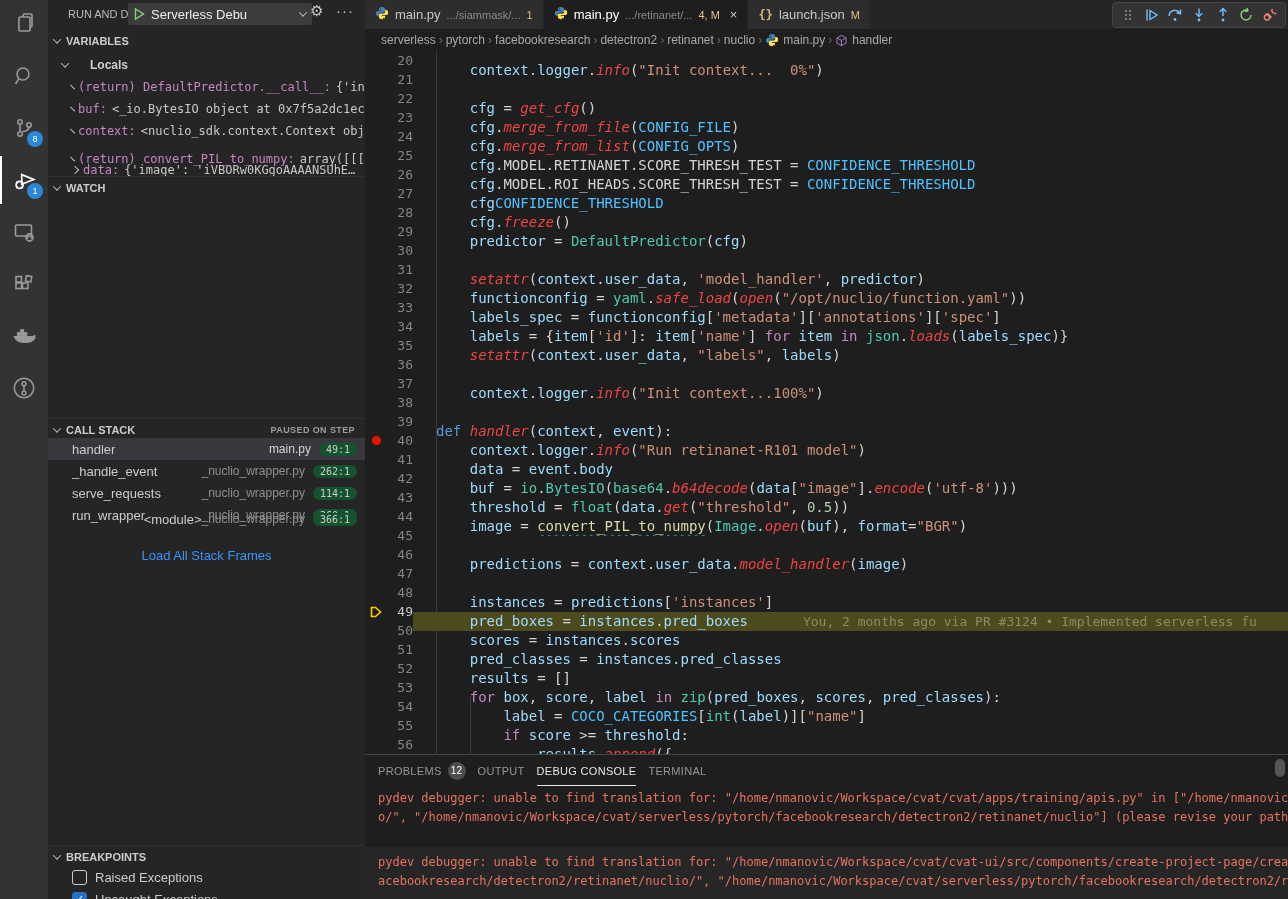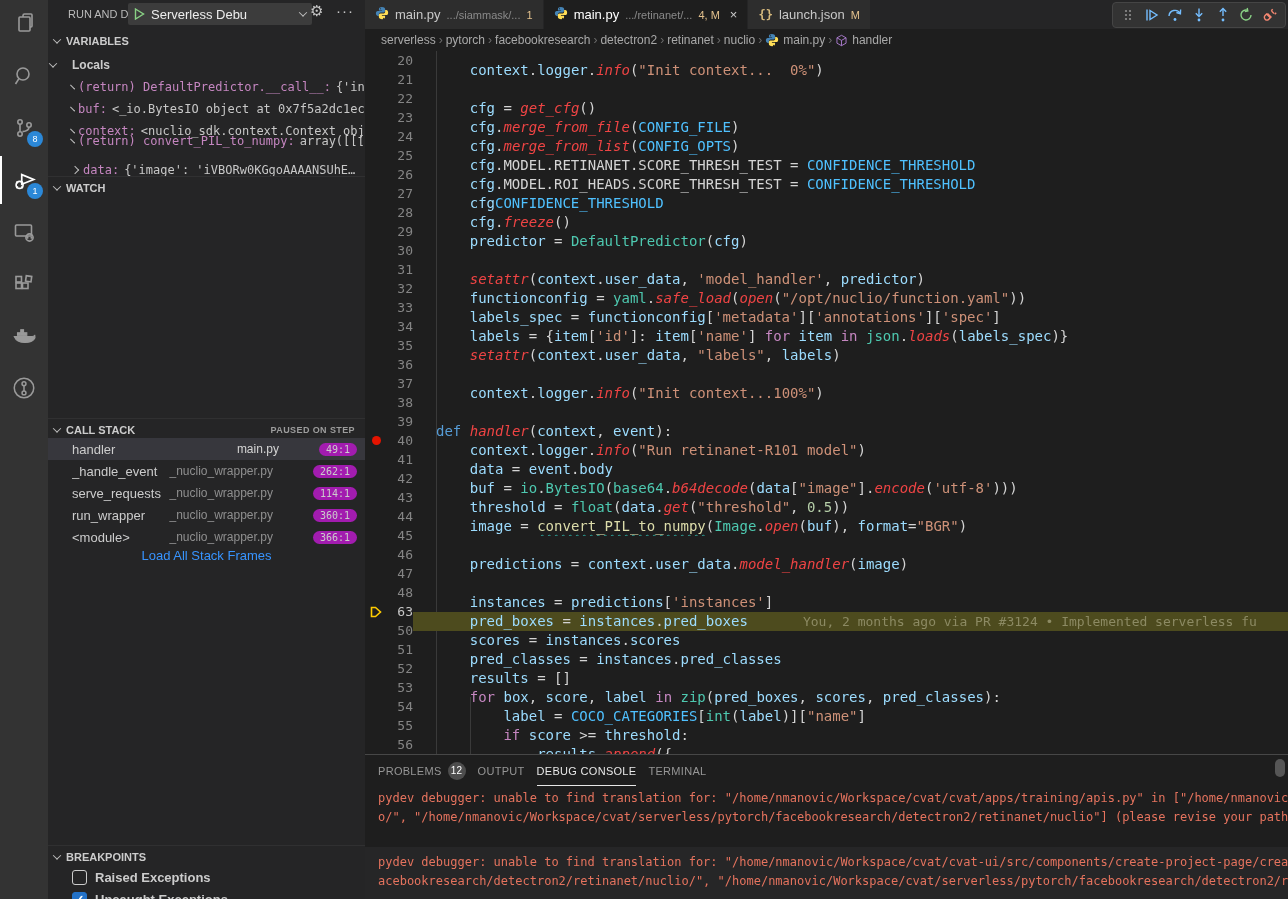"Locals" #scope-row { gap: 16px -> 22px; padding-left: 2px -> 14px }
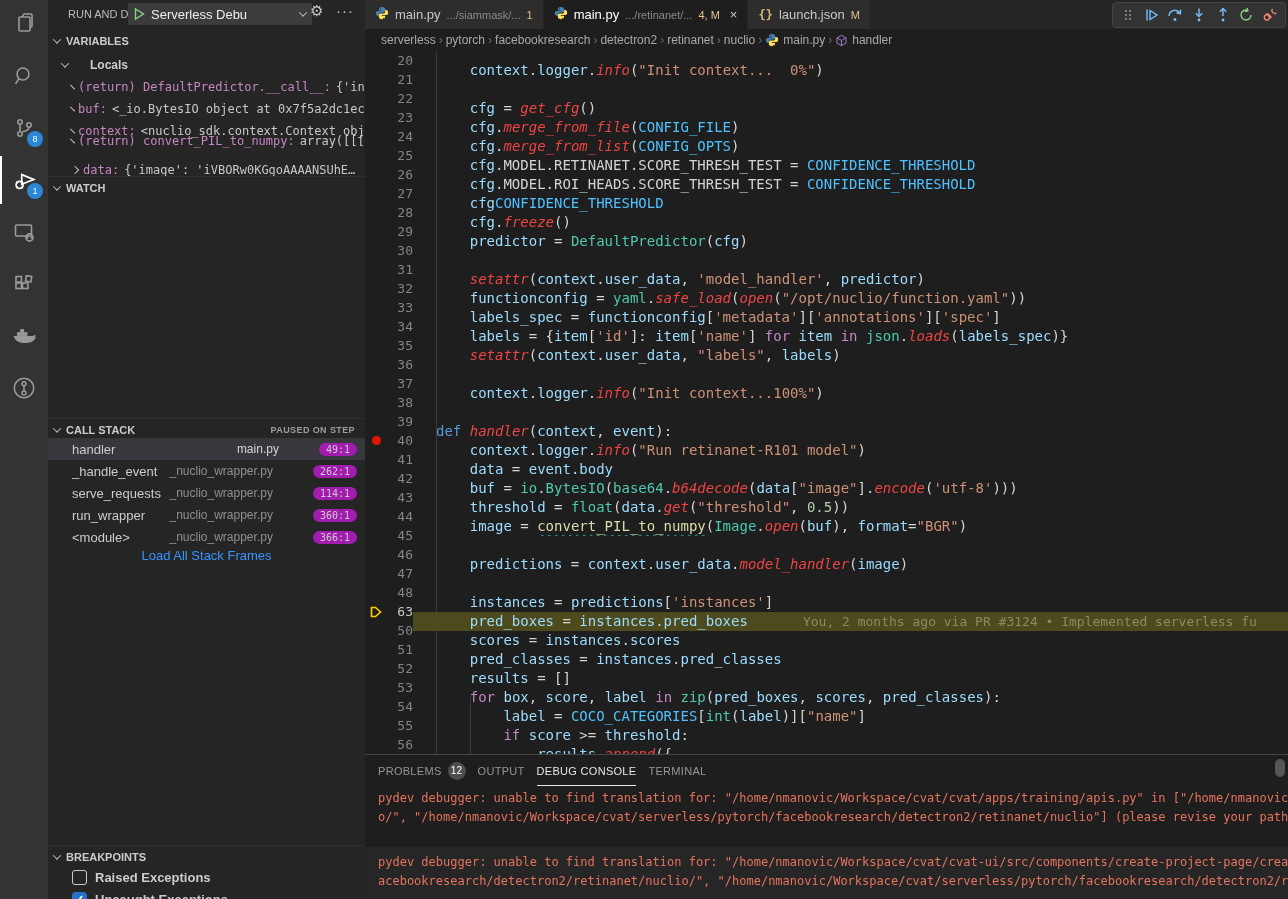"(return) convert_PIL_to_numpy:" div.var-row { top: 130px -> 148px }
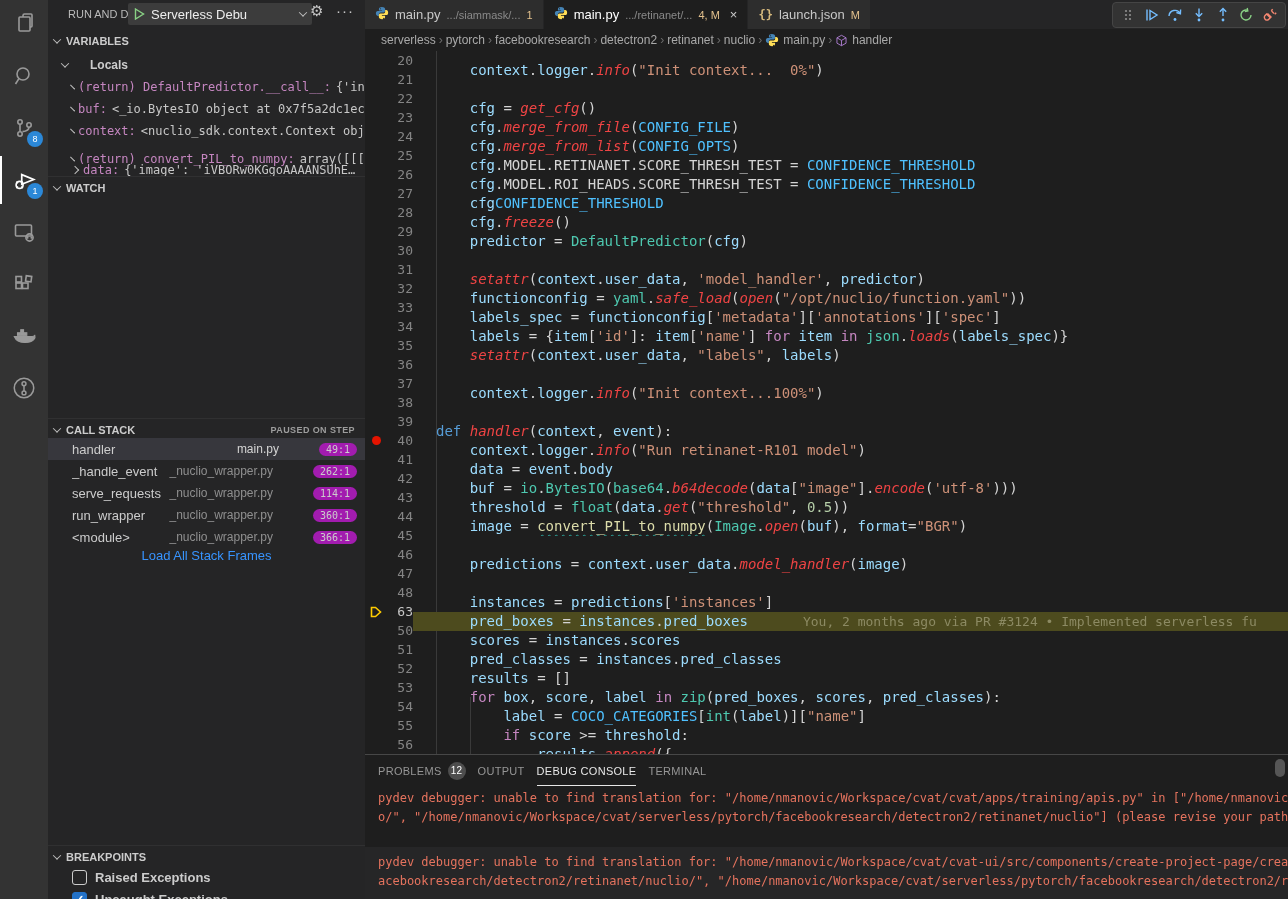"49:1" .stack-row .spos { background: #a21caf -> #14532d; margin-left: 32px -> none }
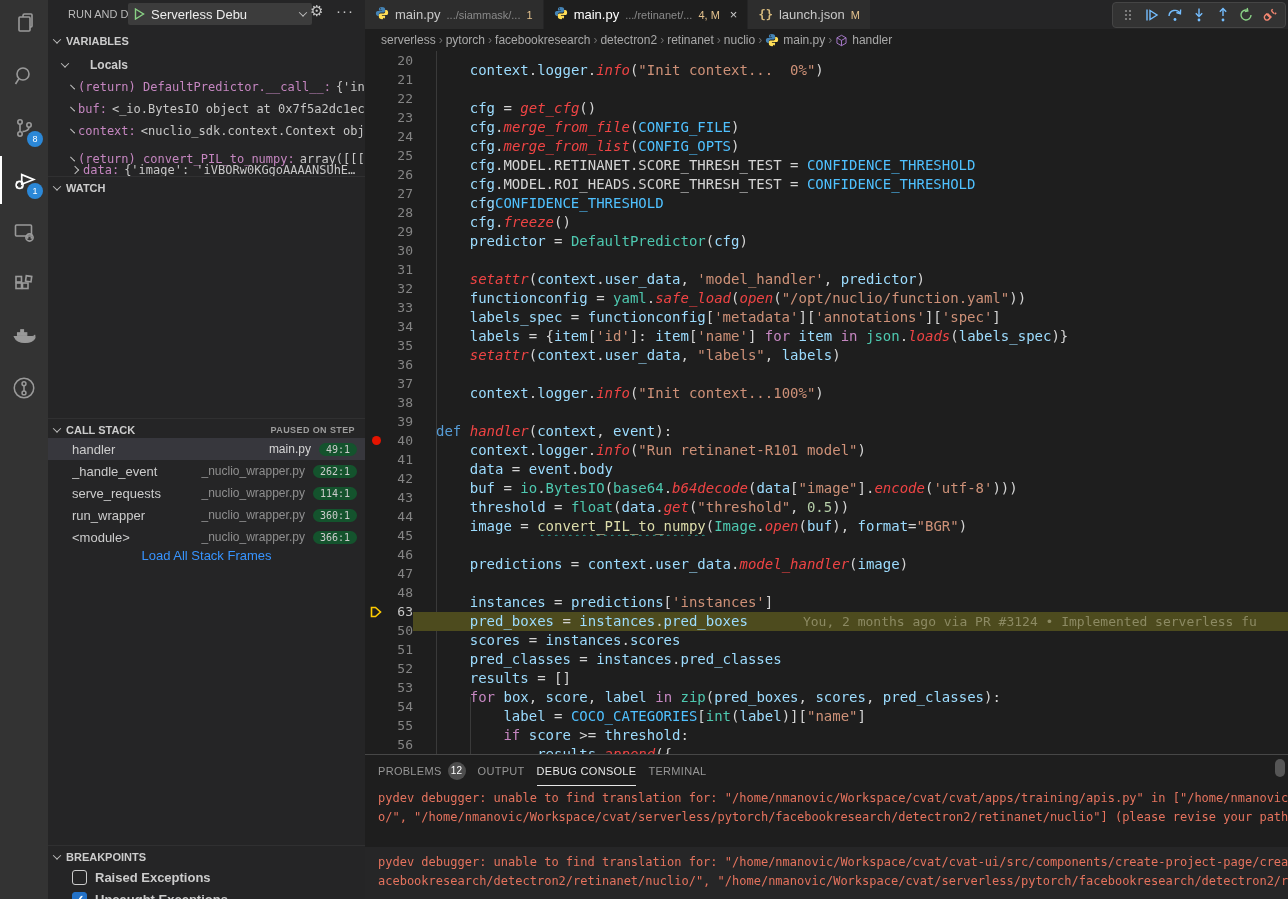"<module>" div.stack-row { text-align: none -> right; top: 526px -> 508px }
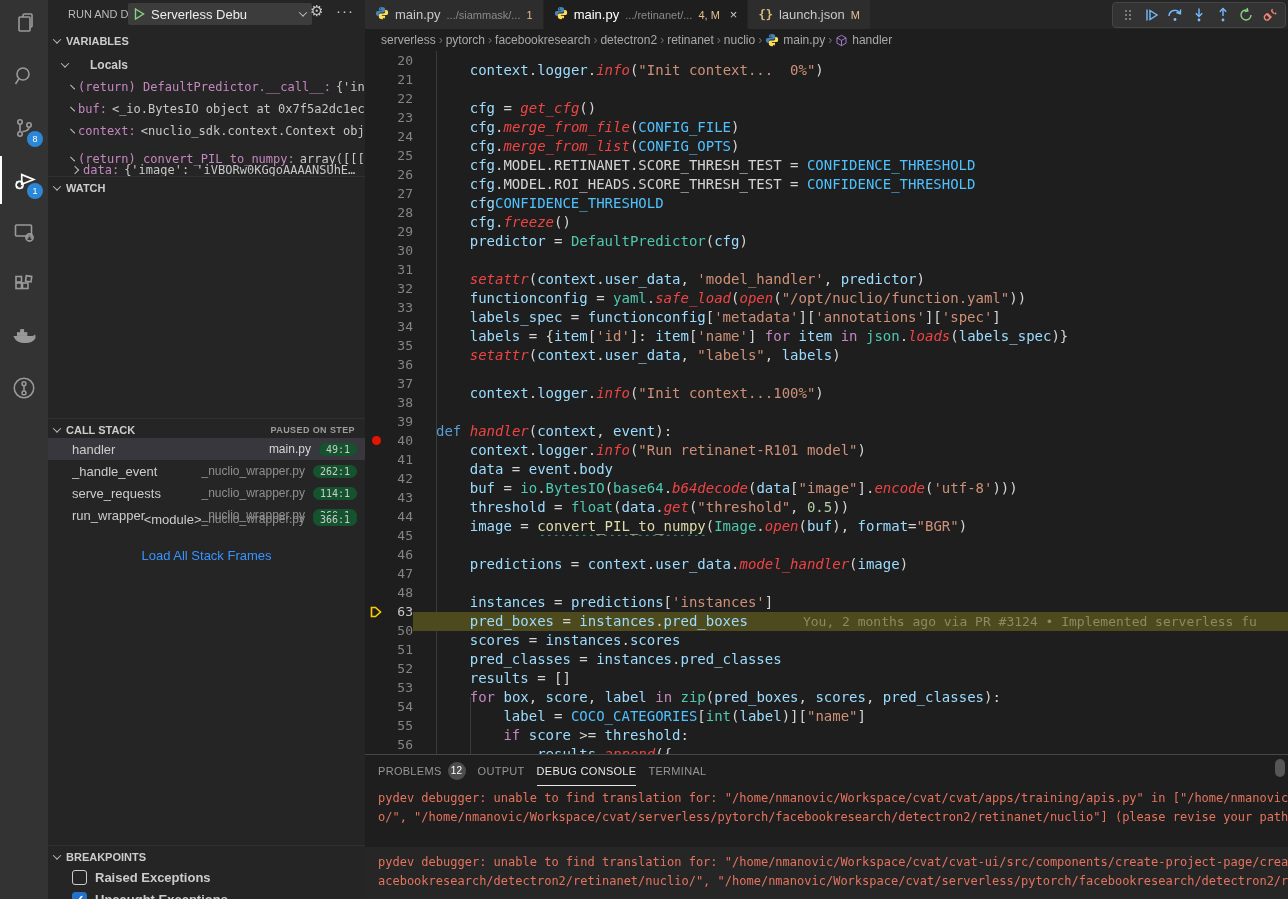"63" span.lnum { text: 63 -> 49 }
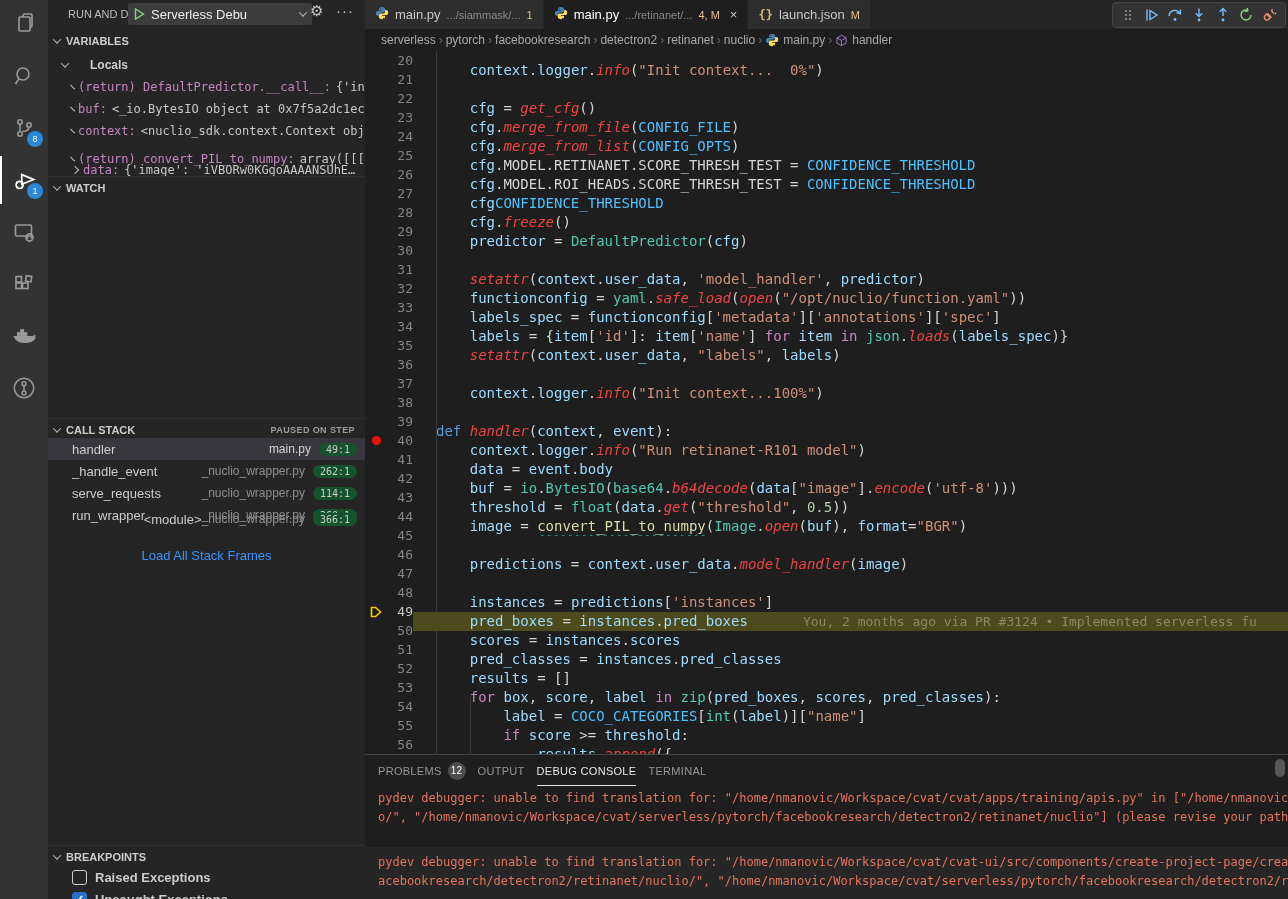"Raised Exceptions" .bp-row { font-weight: bold -> none }
